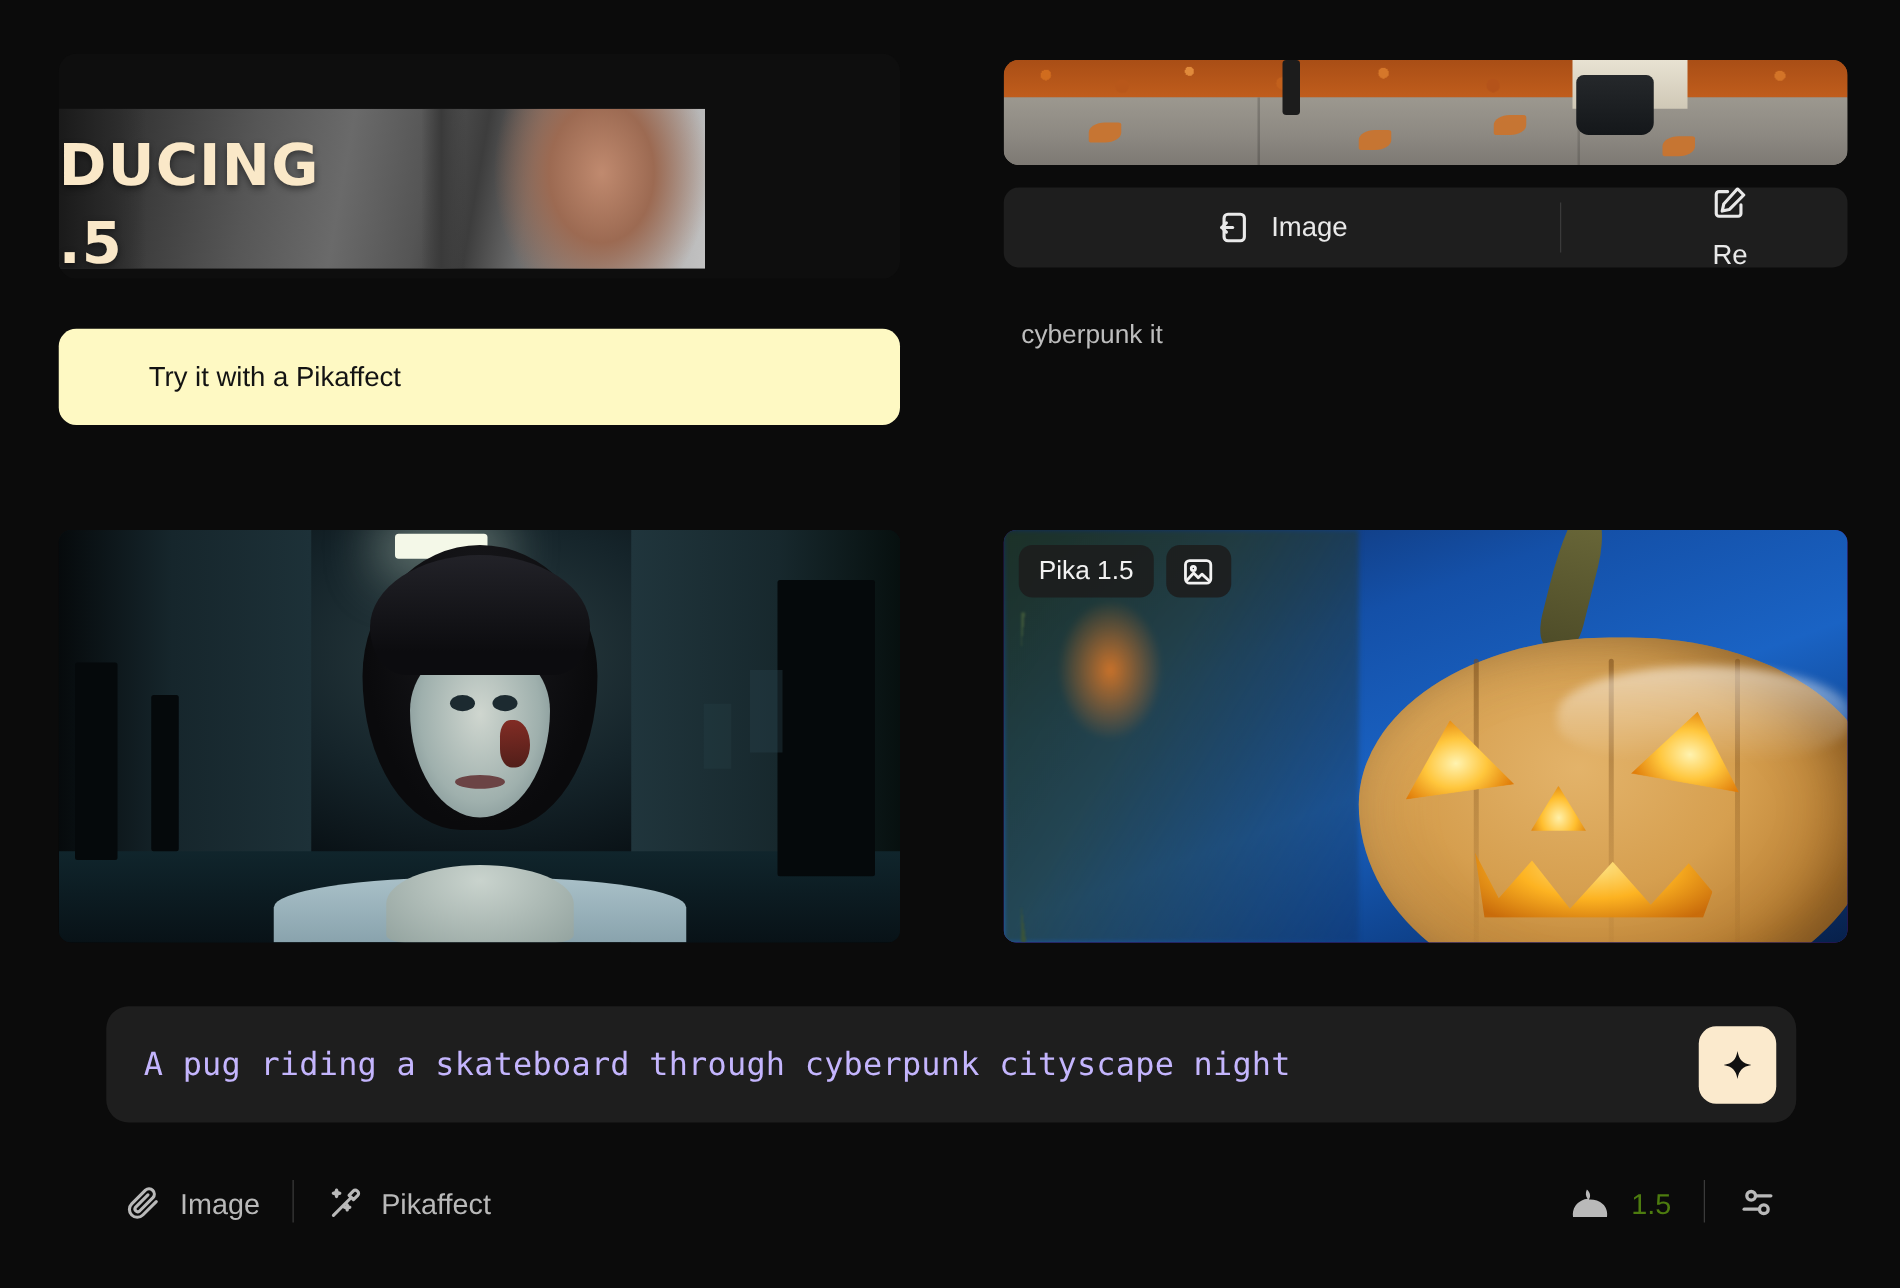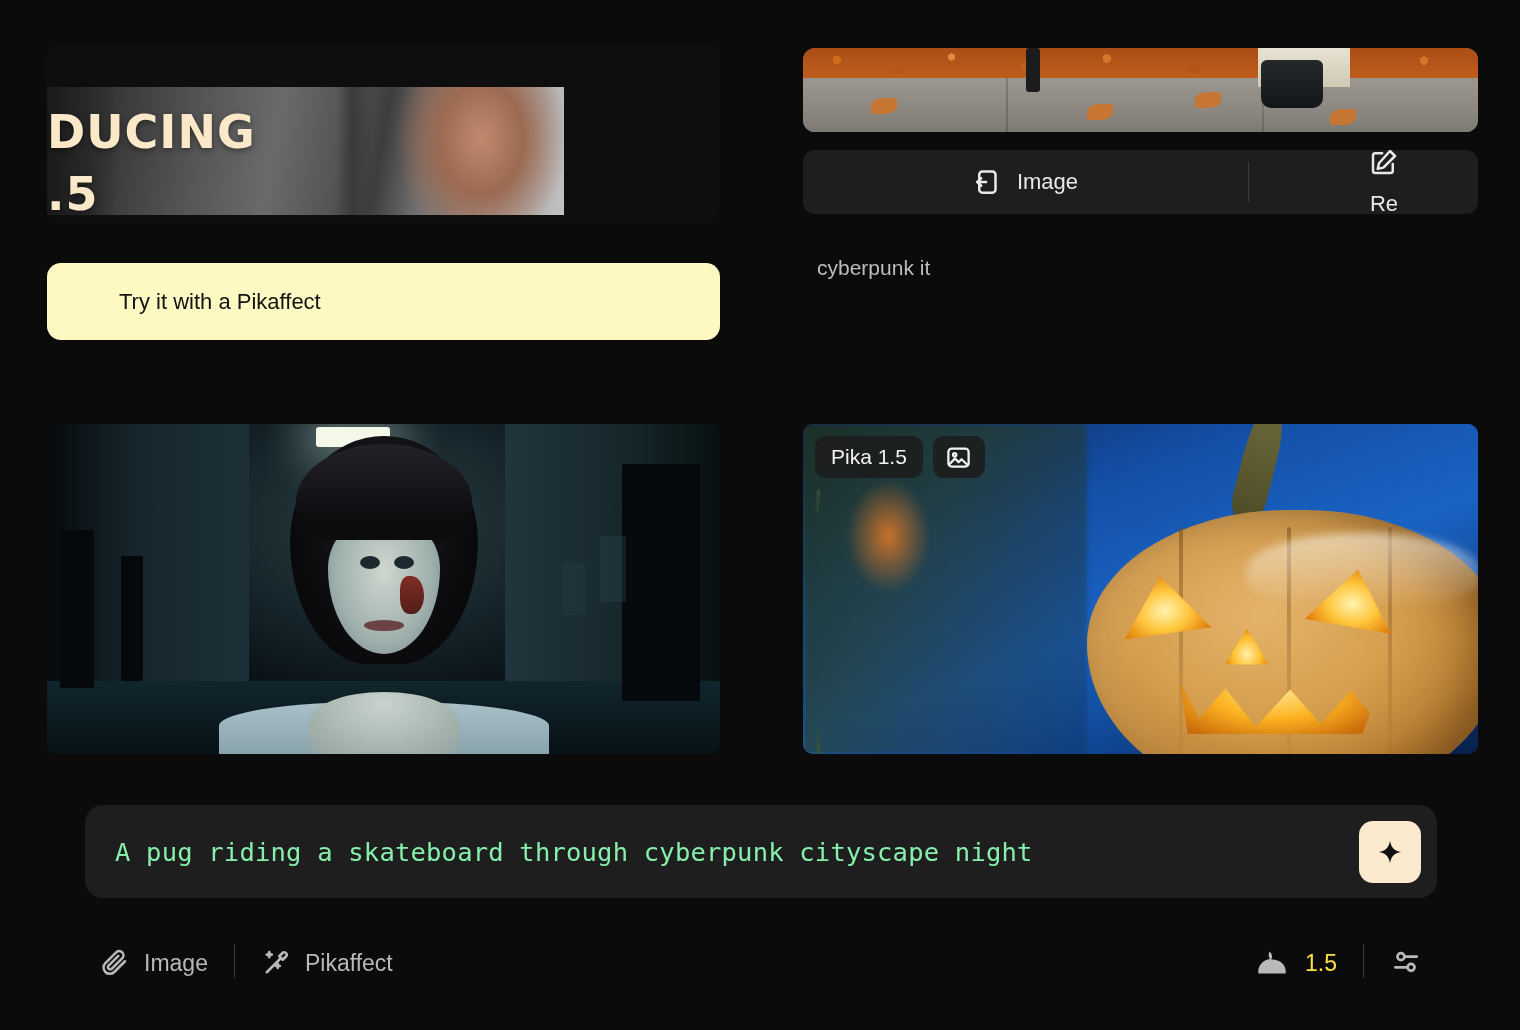"A pug riding a skateboard" .prompt-text { color: #86efac -> #c4b5fd }
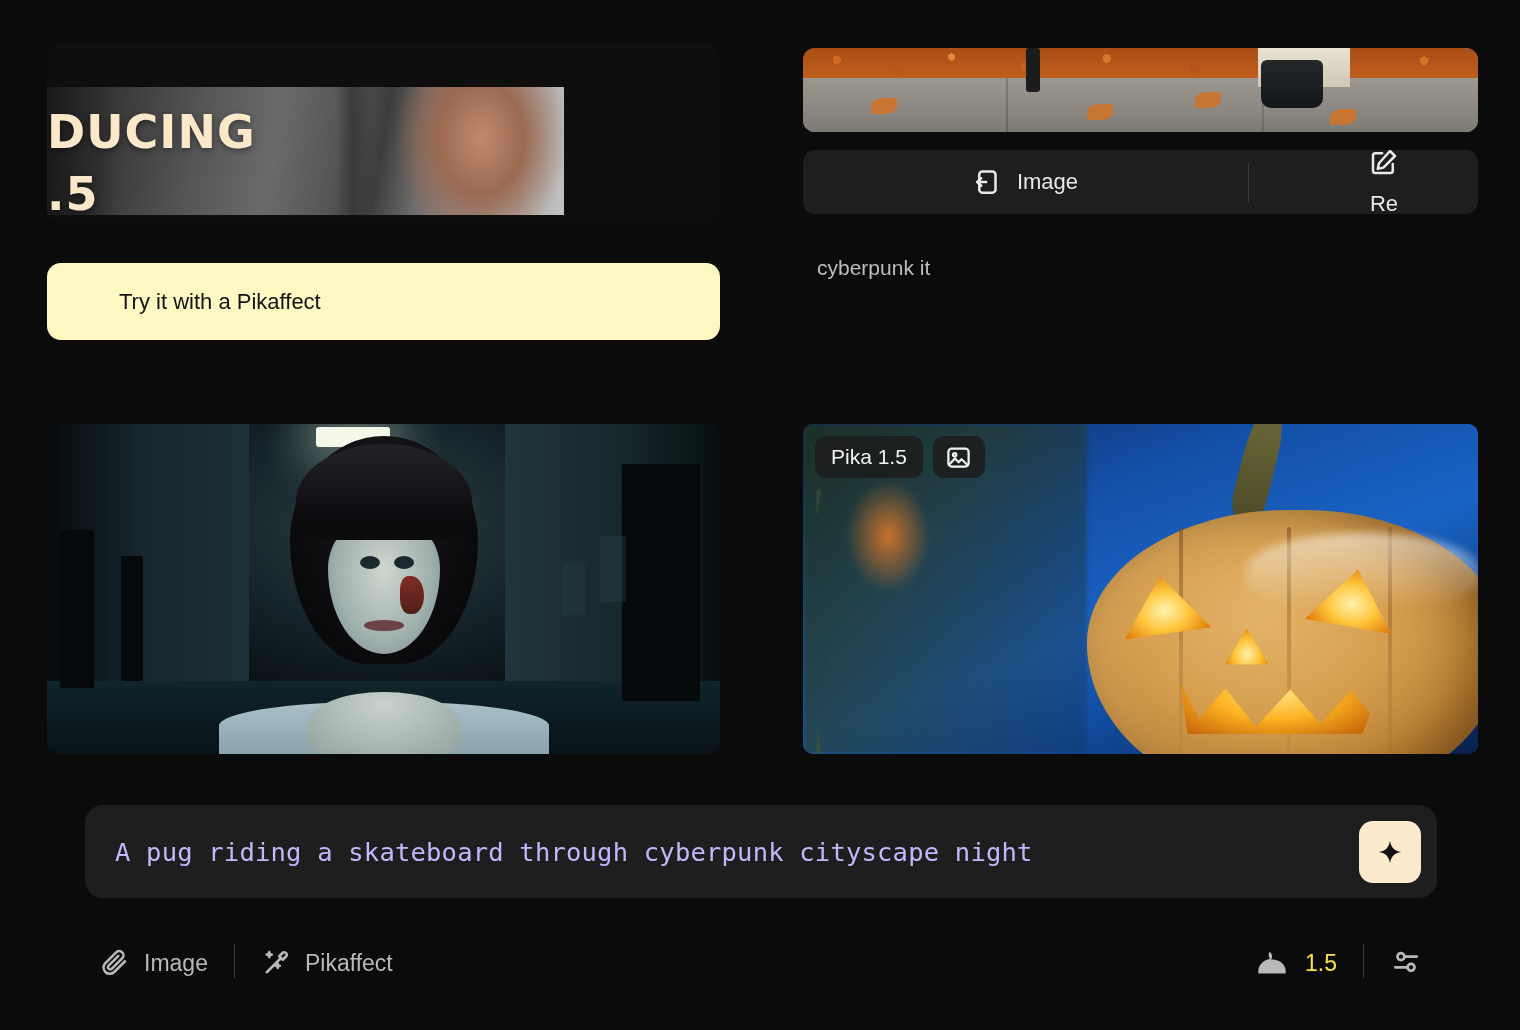"1.5" .model-pill { color: #fde047 -> #4d7c0f }
